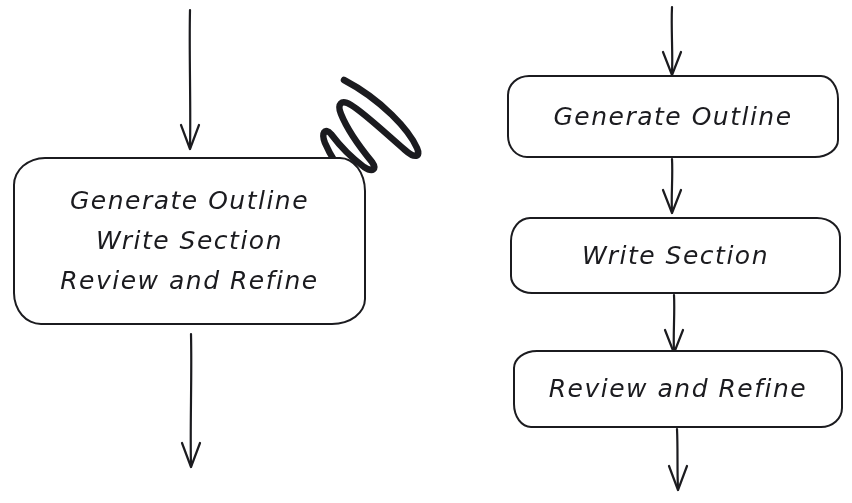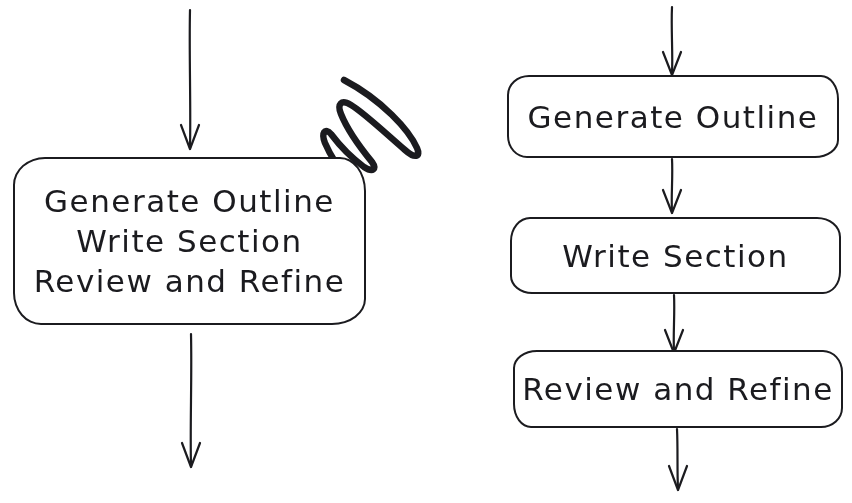"Generate Outline" .node .line { font-size: 31px -> 25px; font-style: none -> italic }
